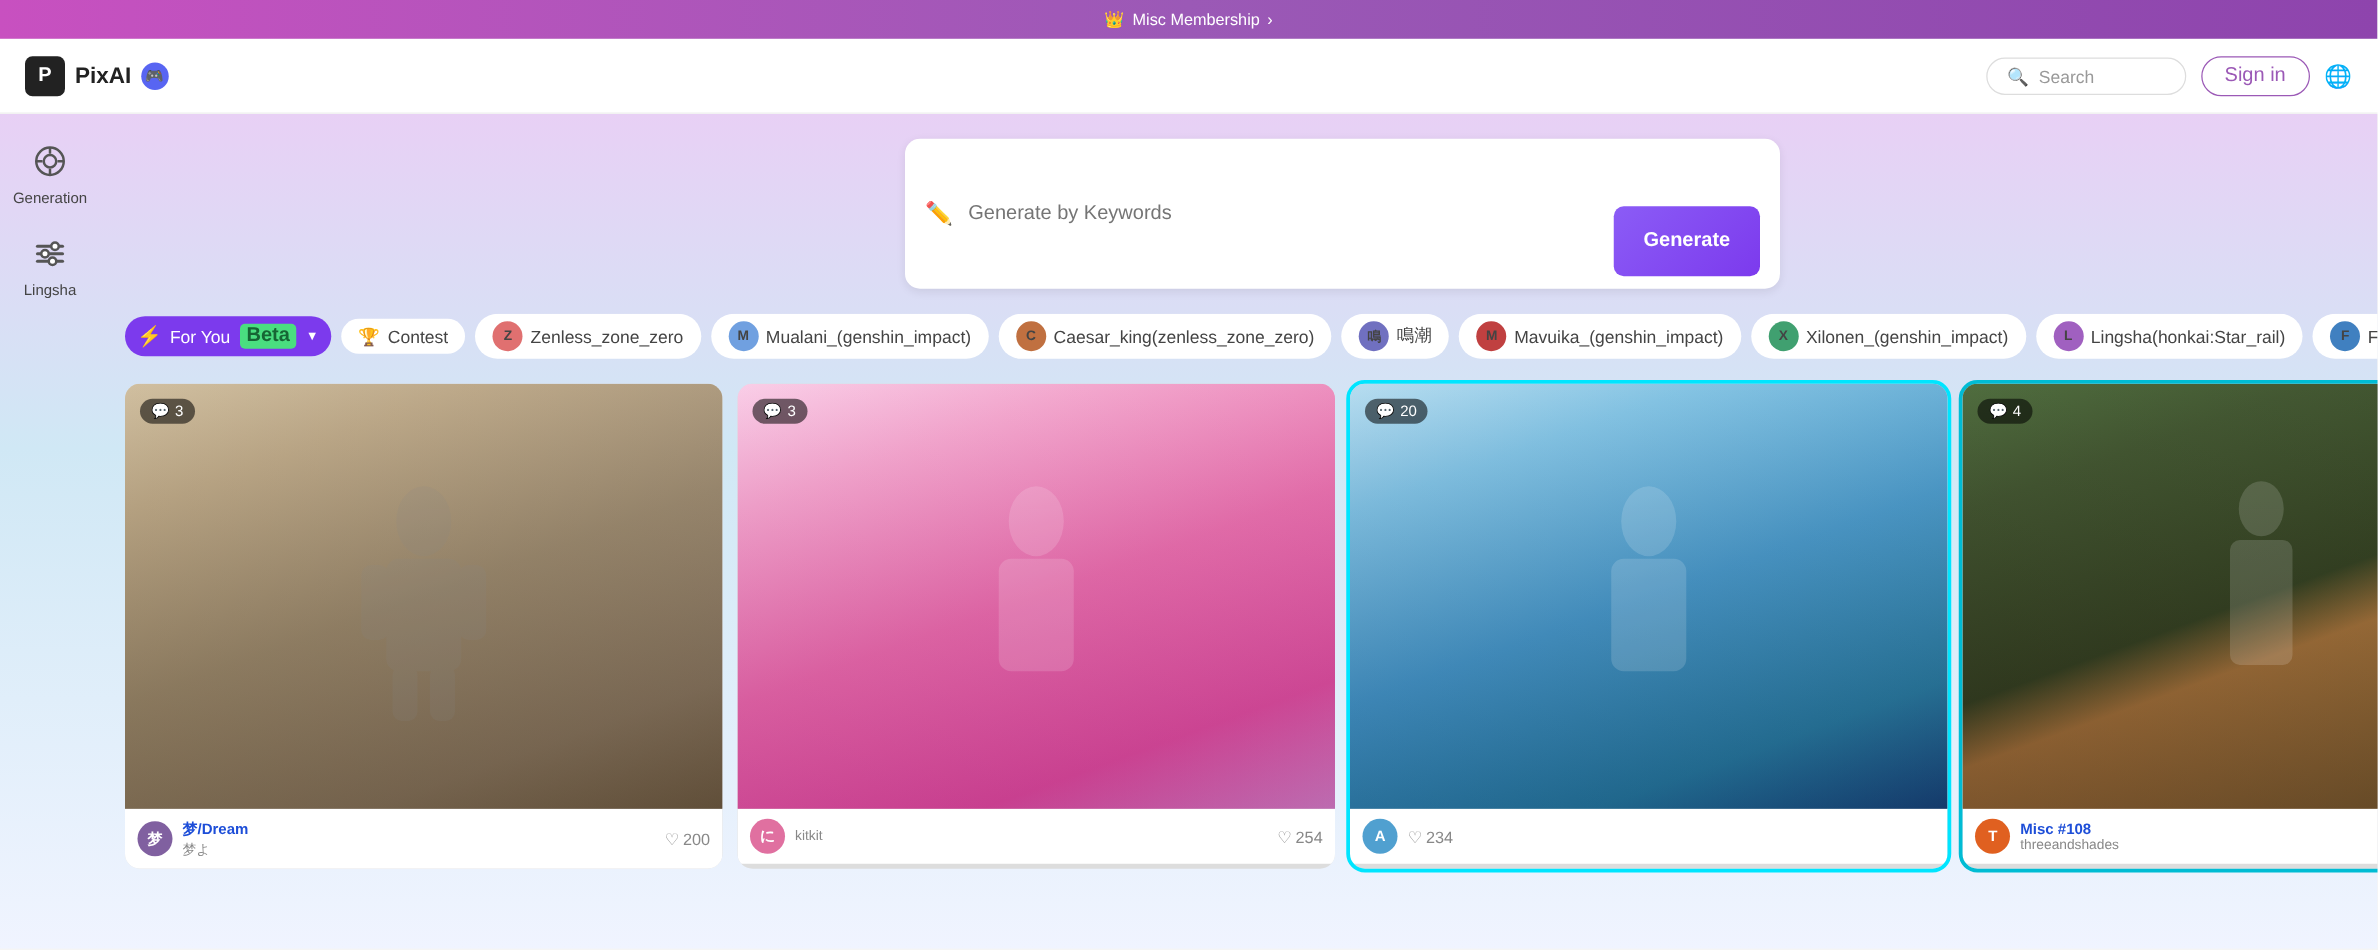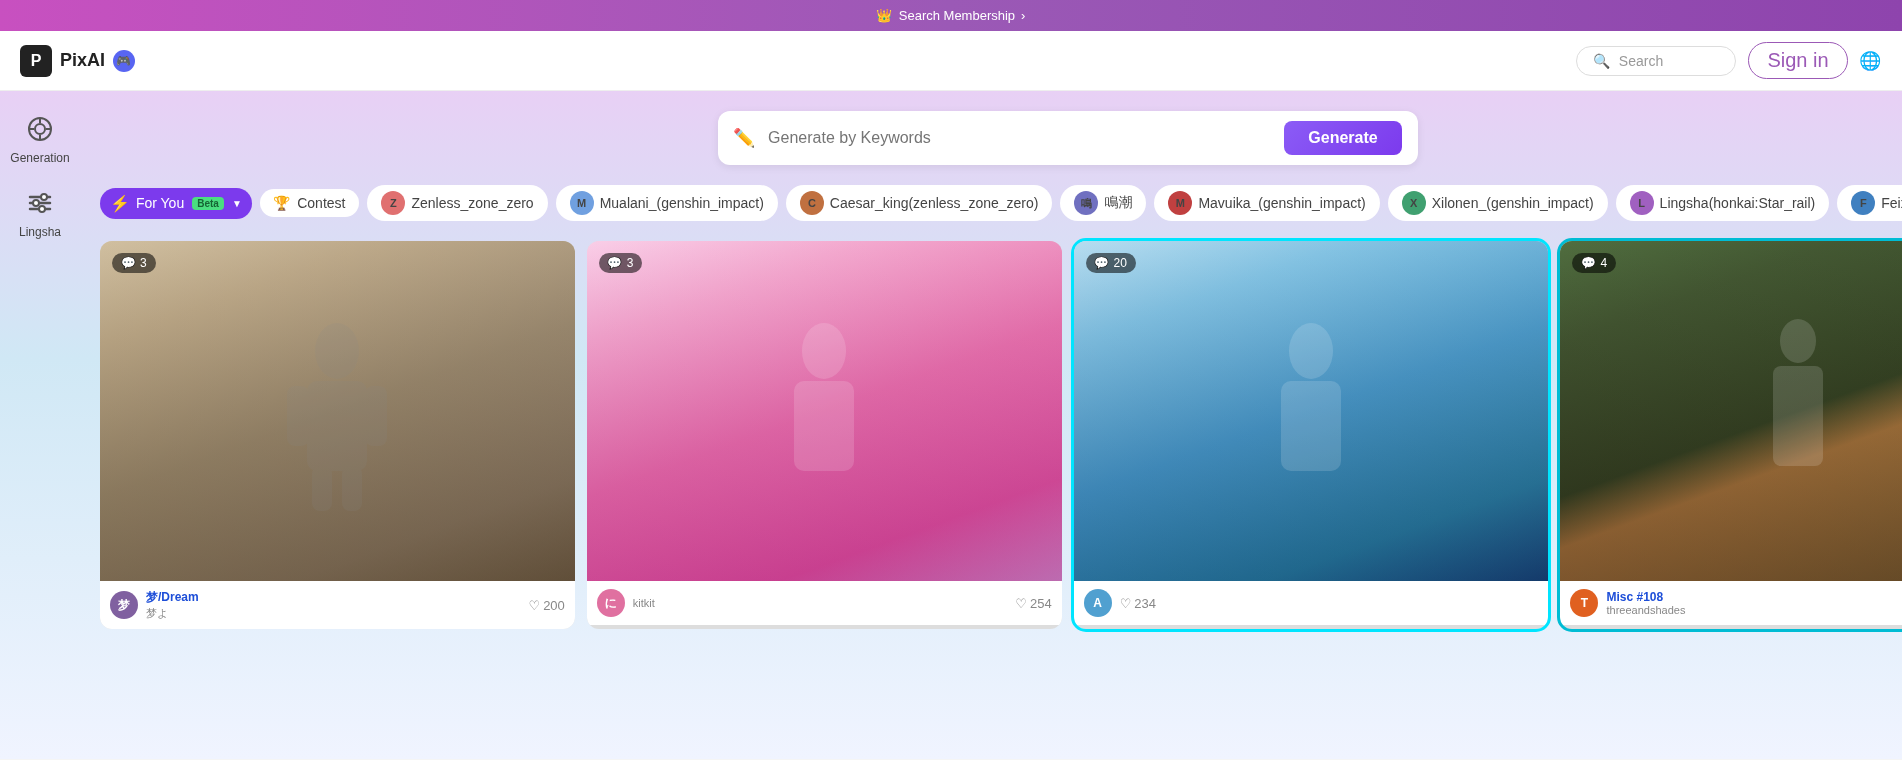"Search Membership" span { text: Search -> Misc }
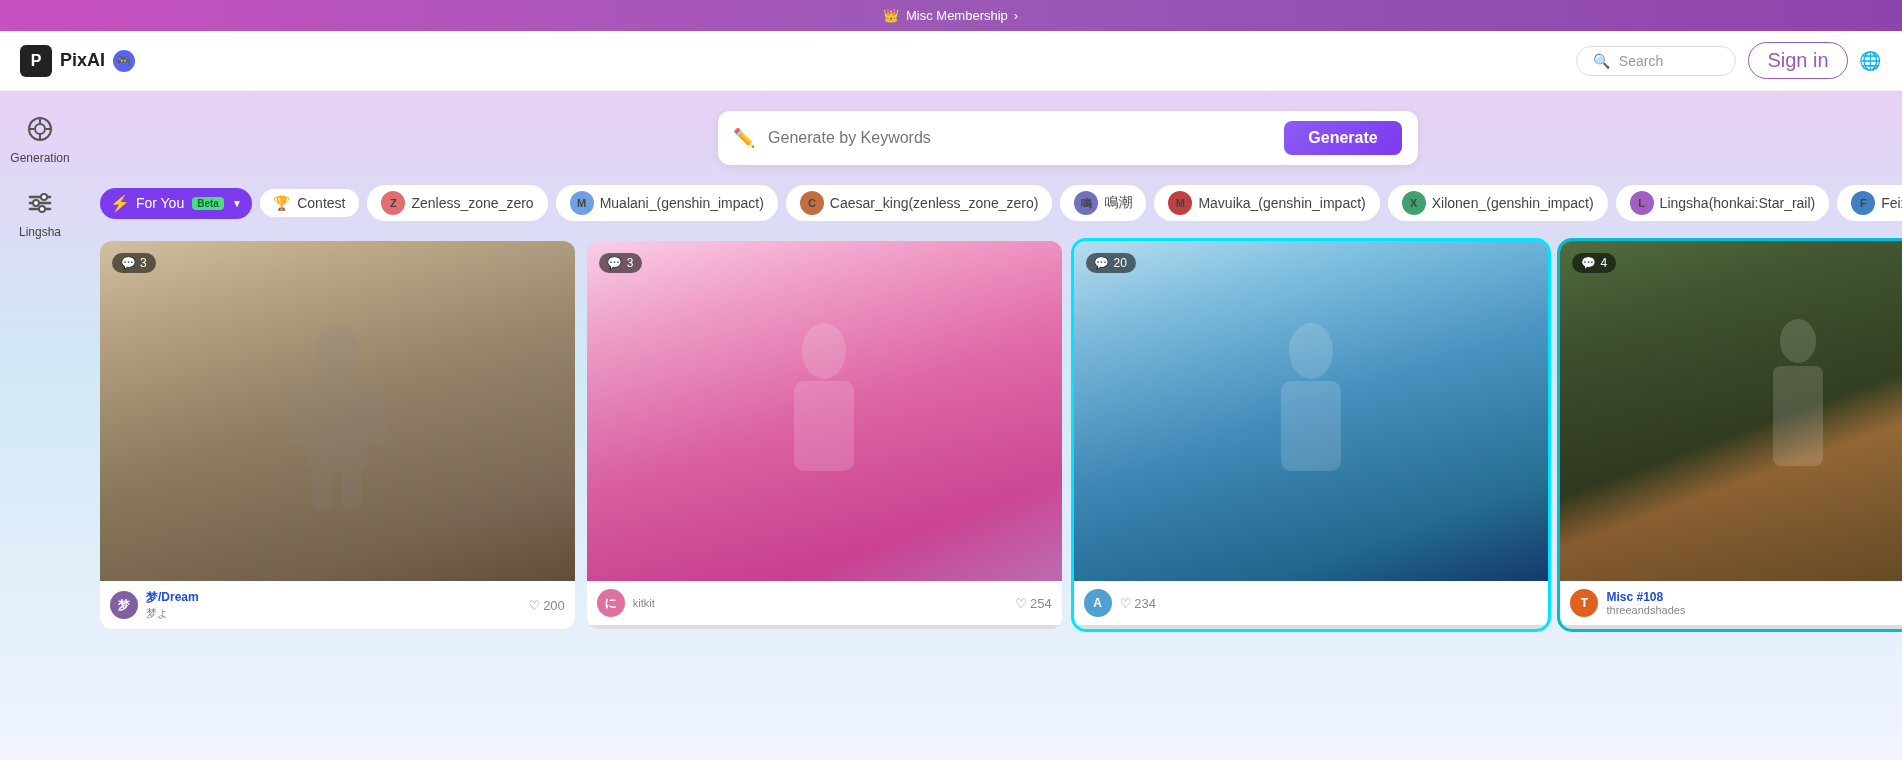"Sign in" .sign-in-btn { font-size: 20px -> 16px }
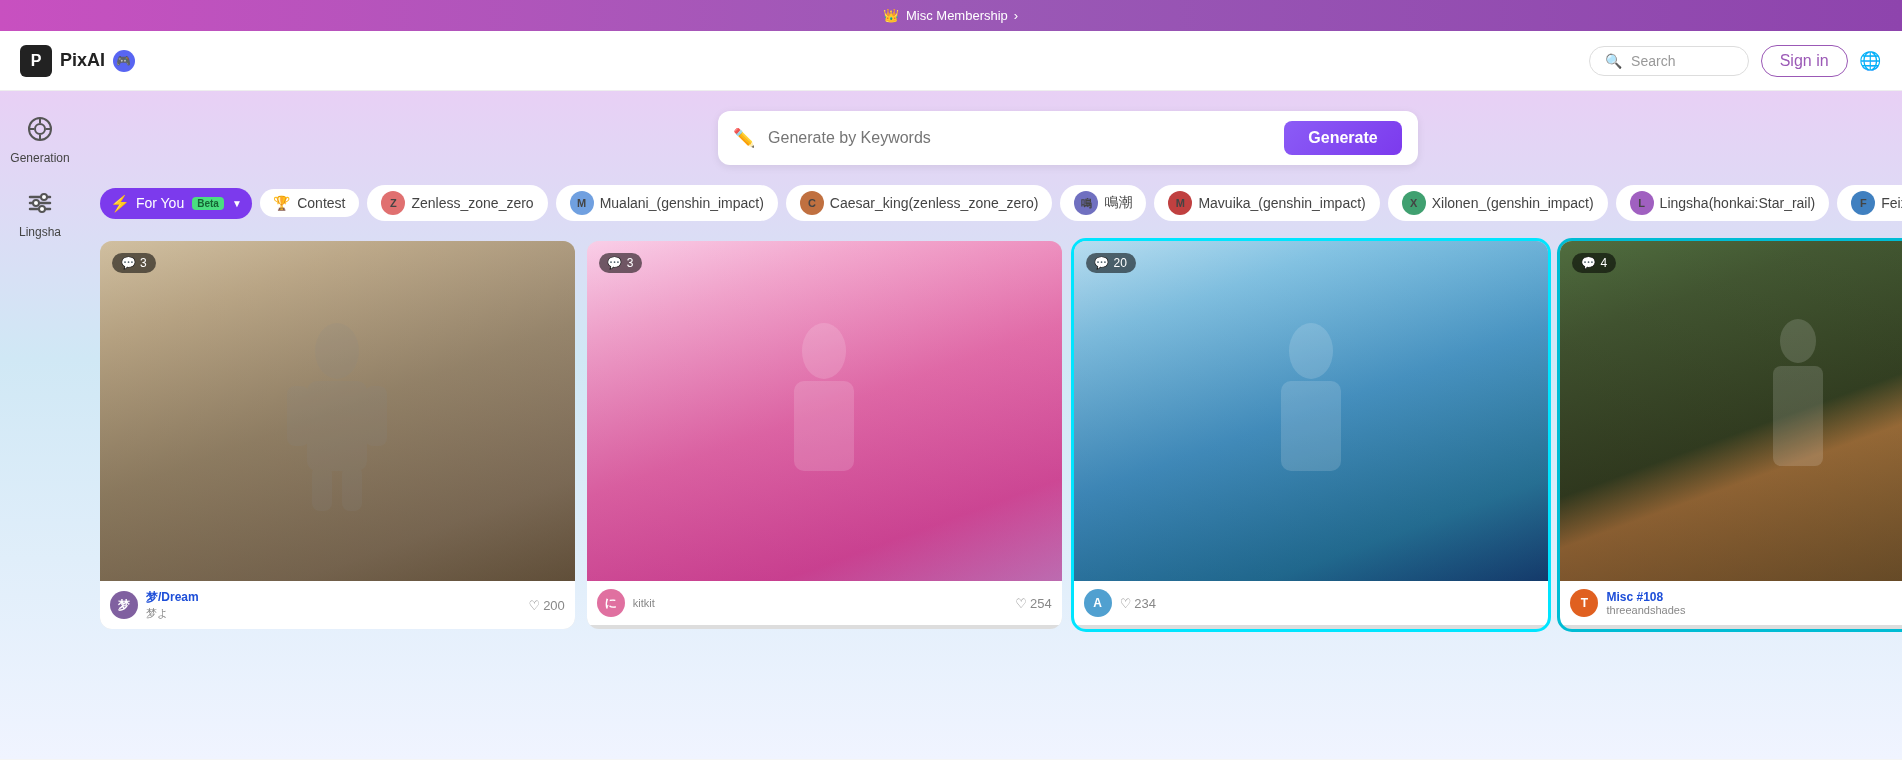"Generate" .generate-btn { margin-top: none -> 44px; padding: 8px 24px -> 19px 24px }
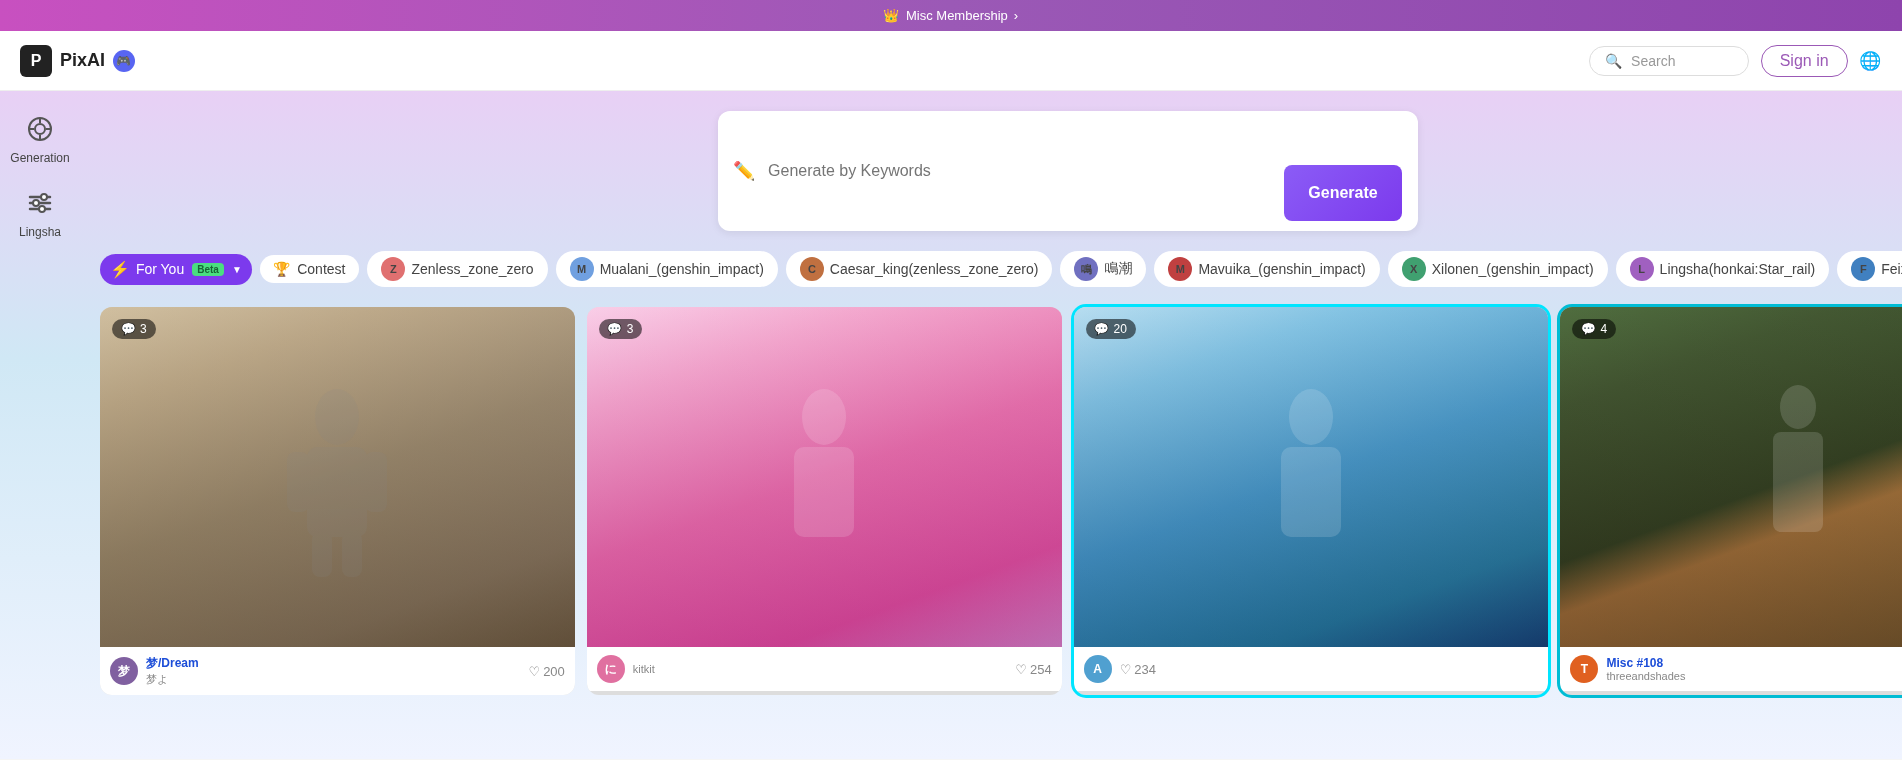"Beta" .tab-item.active-for-you .beta-badge { font-size: 10px -> 16px }
